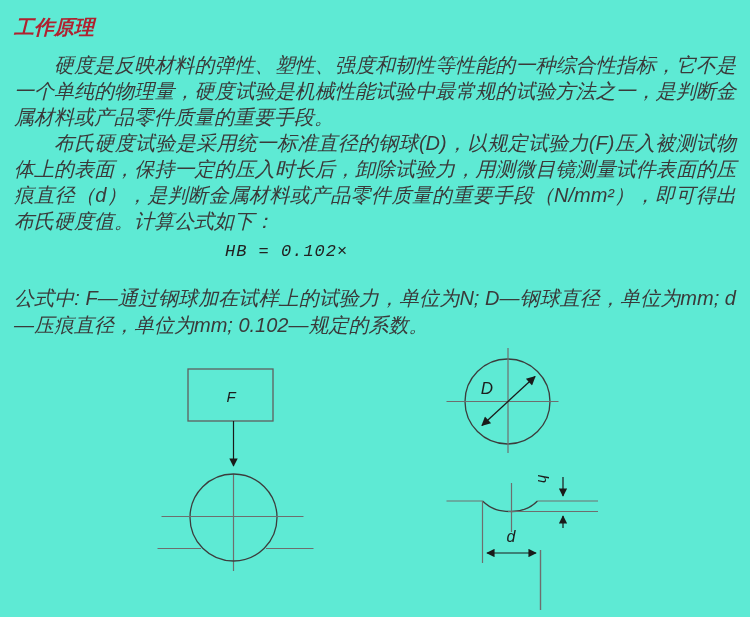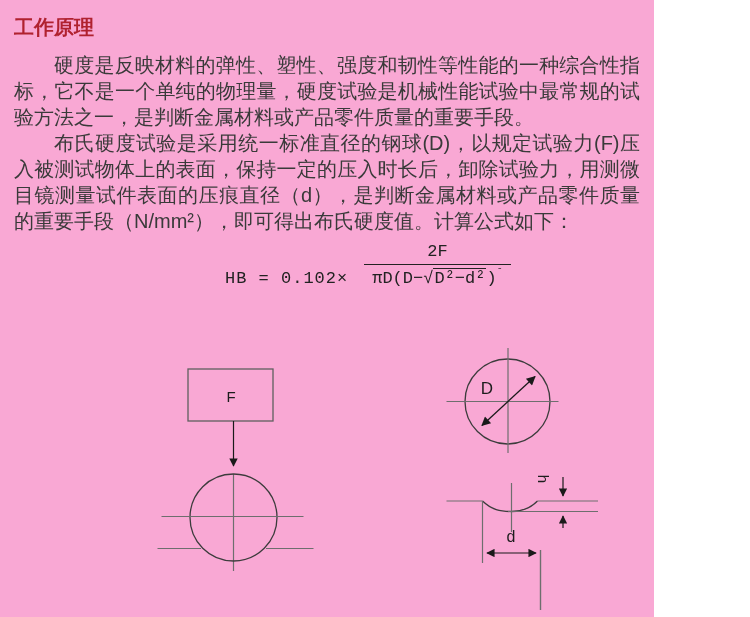"工作原理" .page { background: #f9a8d4 -> #5eead4; font-style: none -> italic; width: 654px -> 750px }
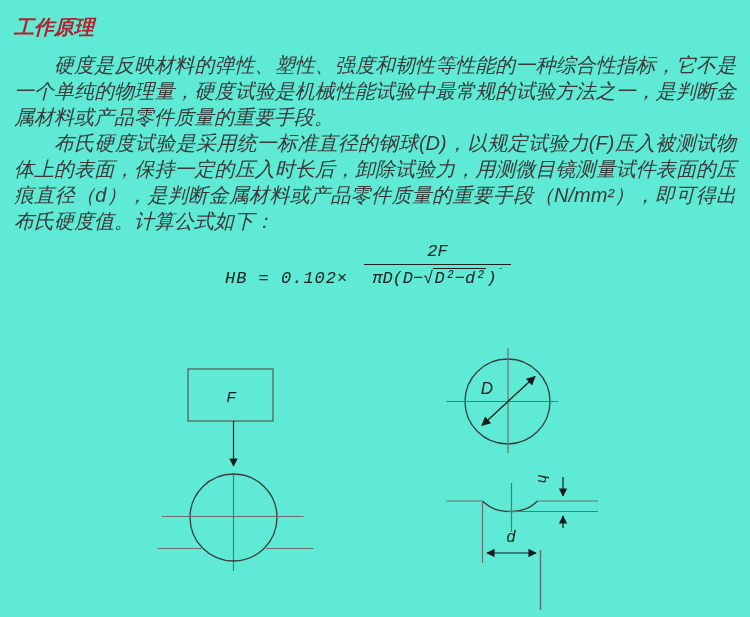"2F" span.frac { html: <span> <span>2F</span> <span><span>πD(D−</span><span>√</span><span>D²−d²</span><span>)</span><sup>ˉ</sup></span> </span> -> none }
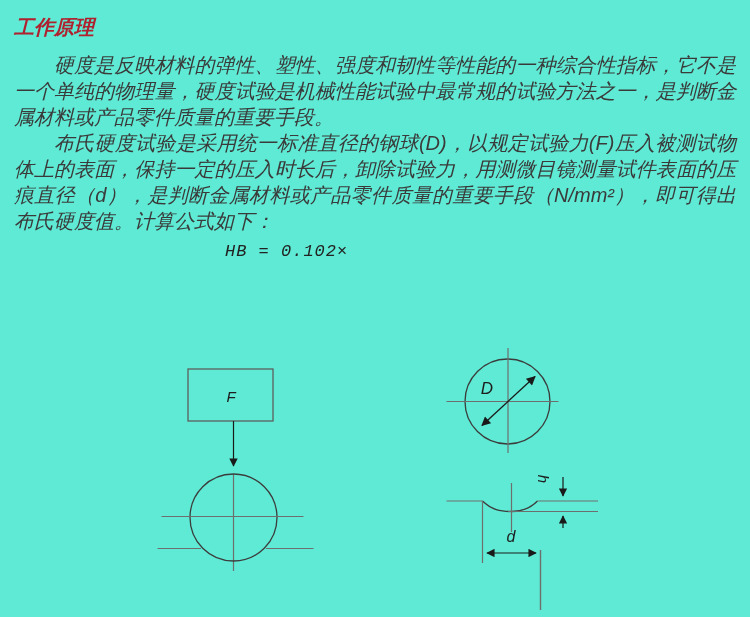"公式中: F—通过钢球加在试样上的试验力，单位为N; D—钢球直径，单位为mm;" p.para { html: none -> <p>公式中: F—通过钢球加在试样上的试验力，单位为N; D—钢球直径，单位为mm; d—压痕直径，单位为mm; 0.102—规定的系数。</p> }
